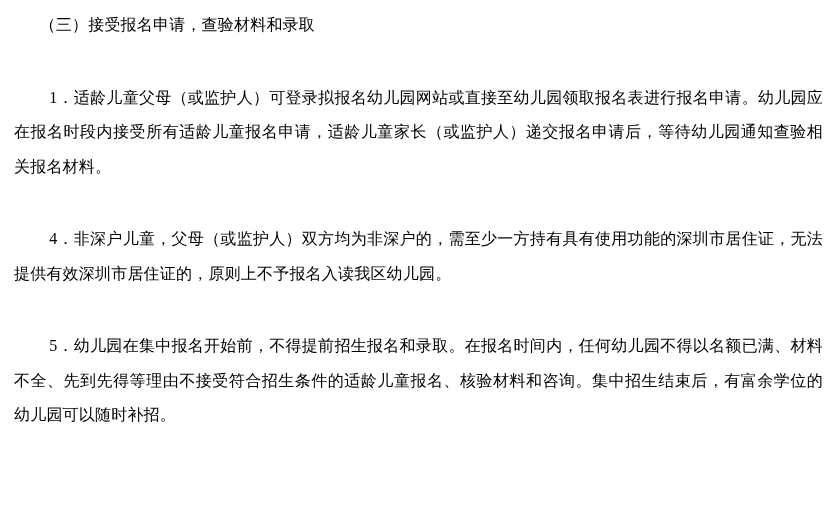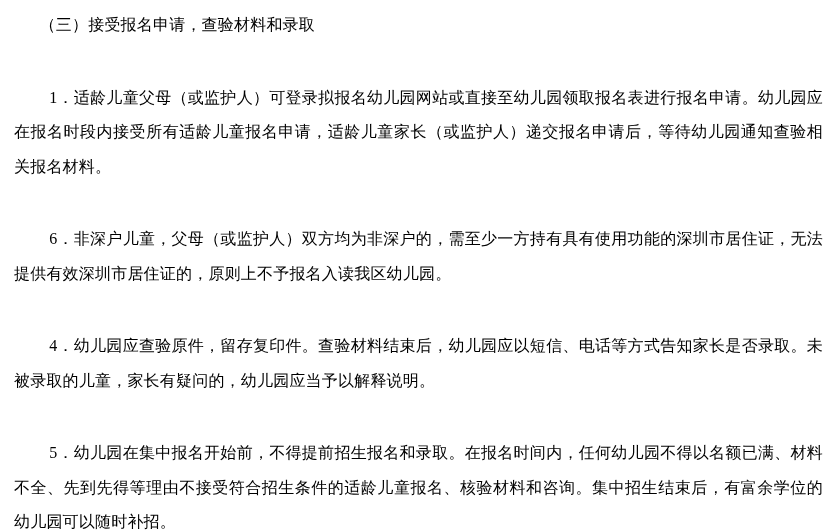"6．非深户儿童，父母（或监护人）双方均为非深户的，需至少一方持有具有使用功能的深" p.para { text: 6 -> 4 }
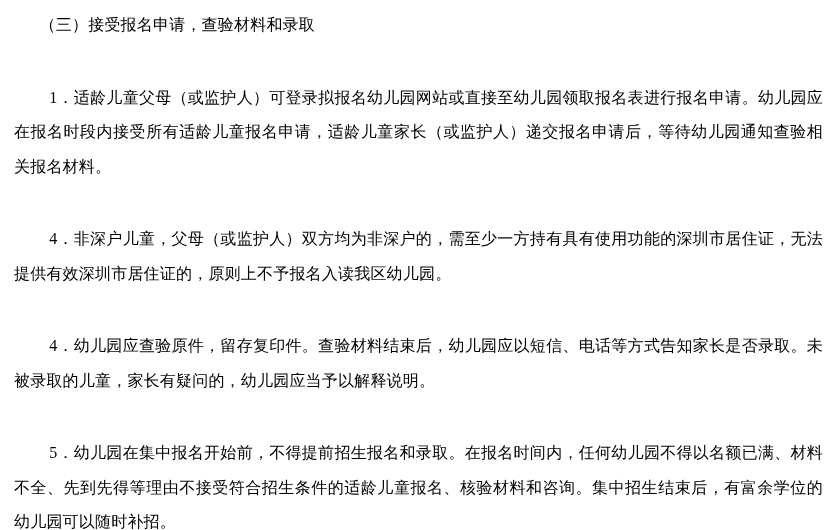"4．幼儿园应查验原件，留存复印件。查验材料结束后，幼儿园应以短信、电话等方式告知" p.para { html: <p>4．幼儿园应查验原件，留存复印件。查验材料结束后，幼儿园应以短信、电话等方式告知家长是否录取。未被录取的儿童，家长有疑问的，幼儿园应当予以解释说明。</p> -> none }
